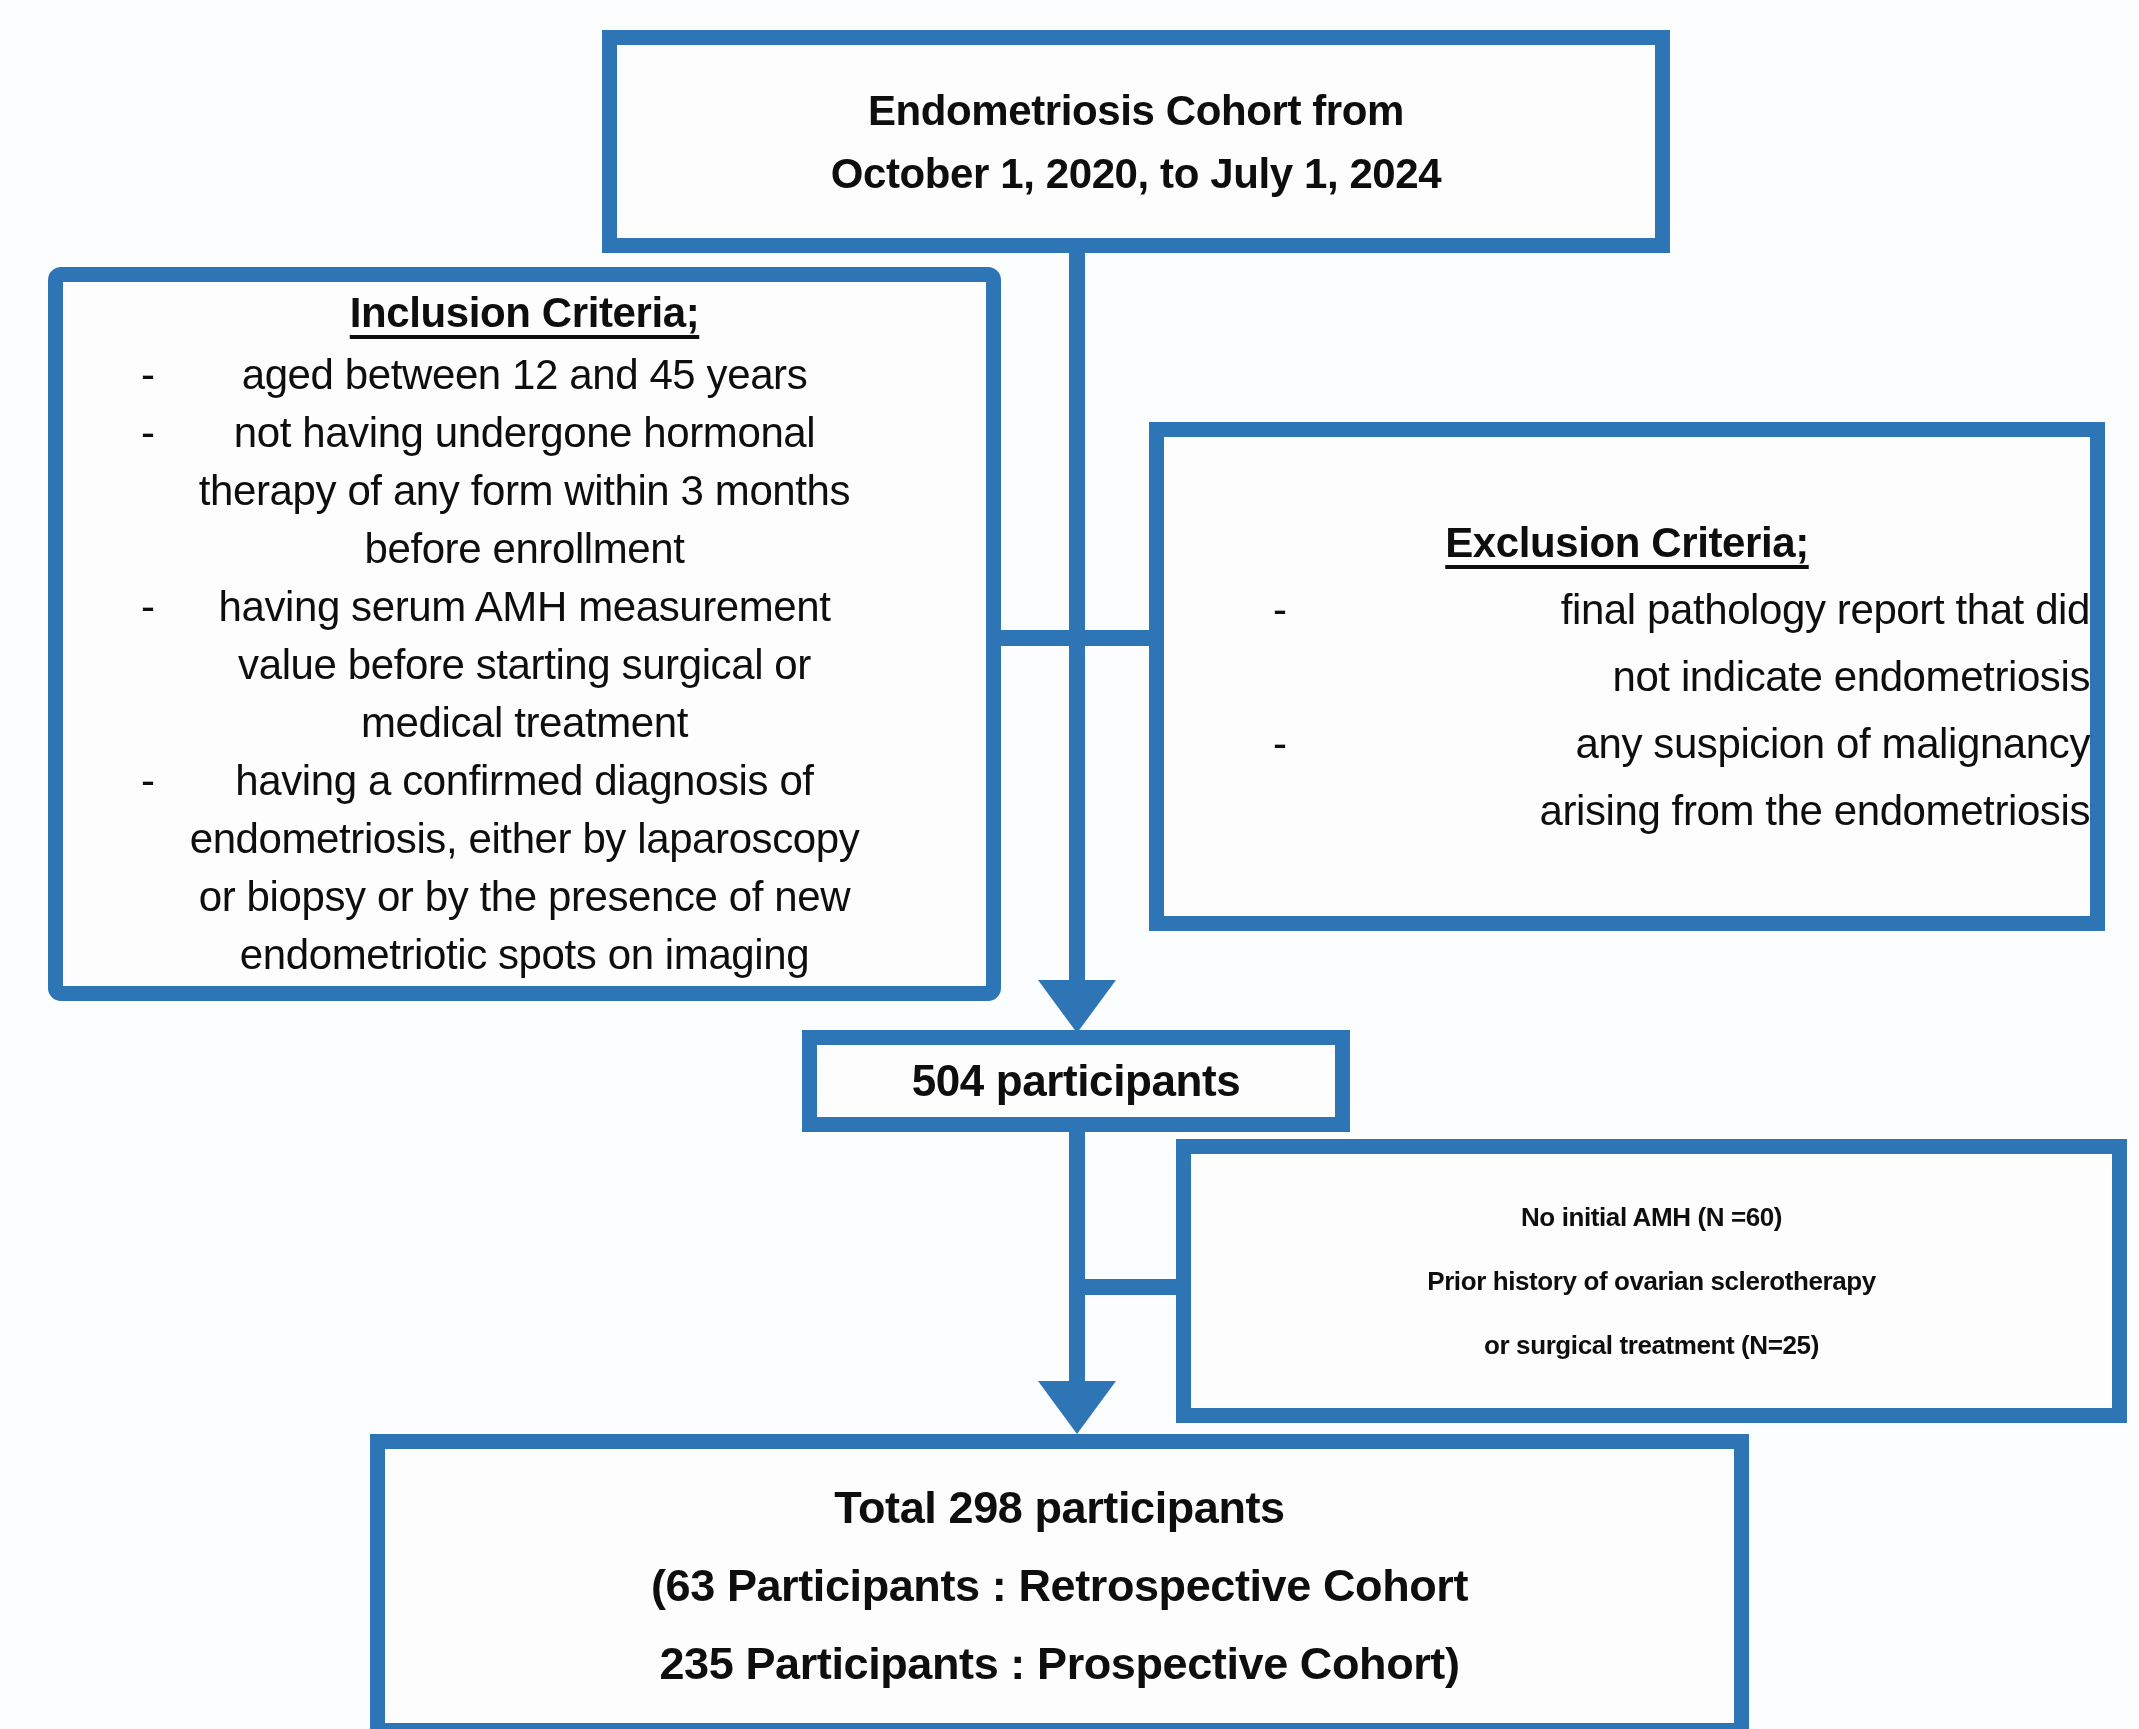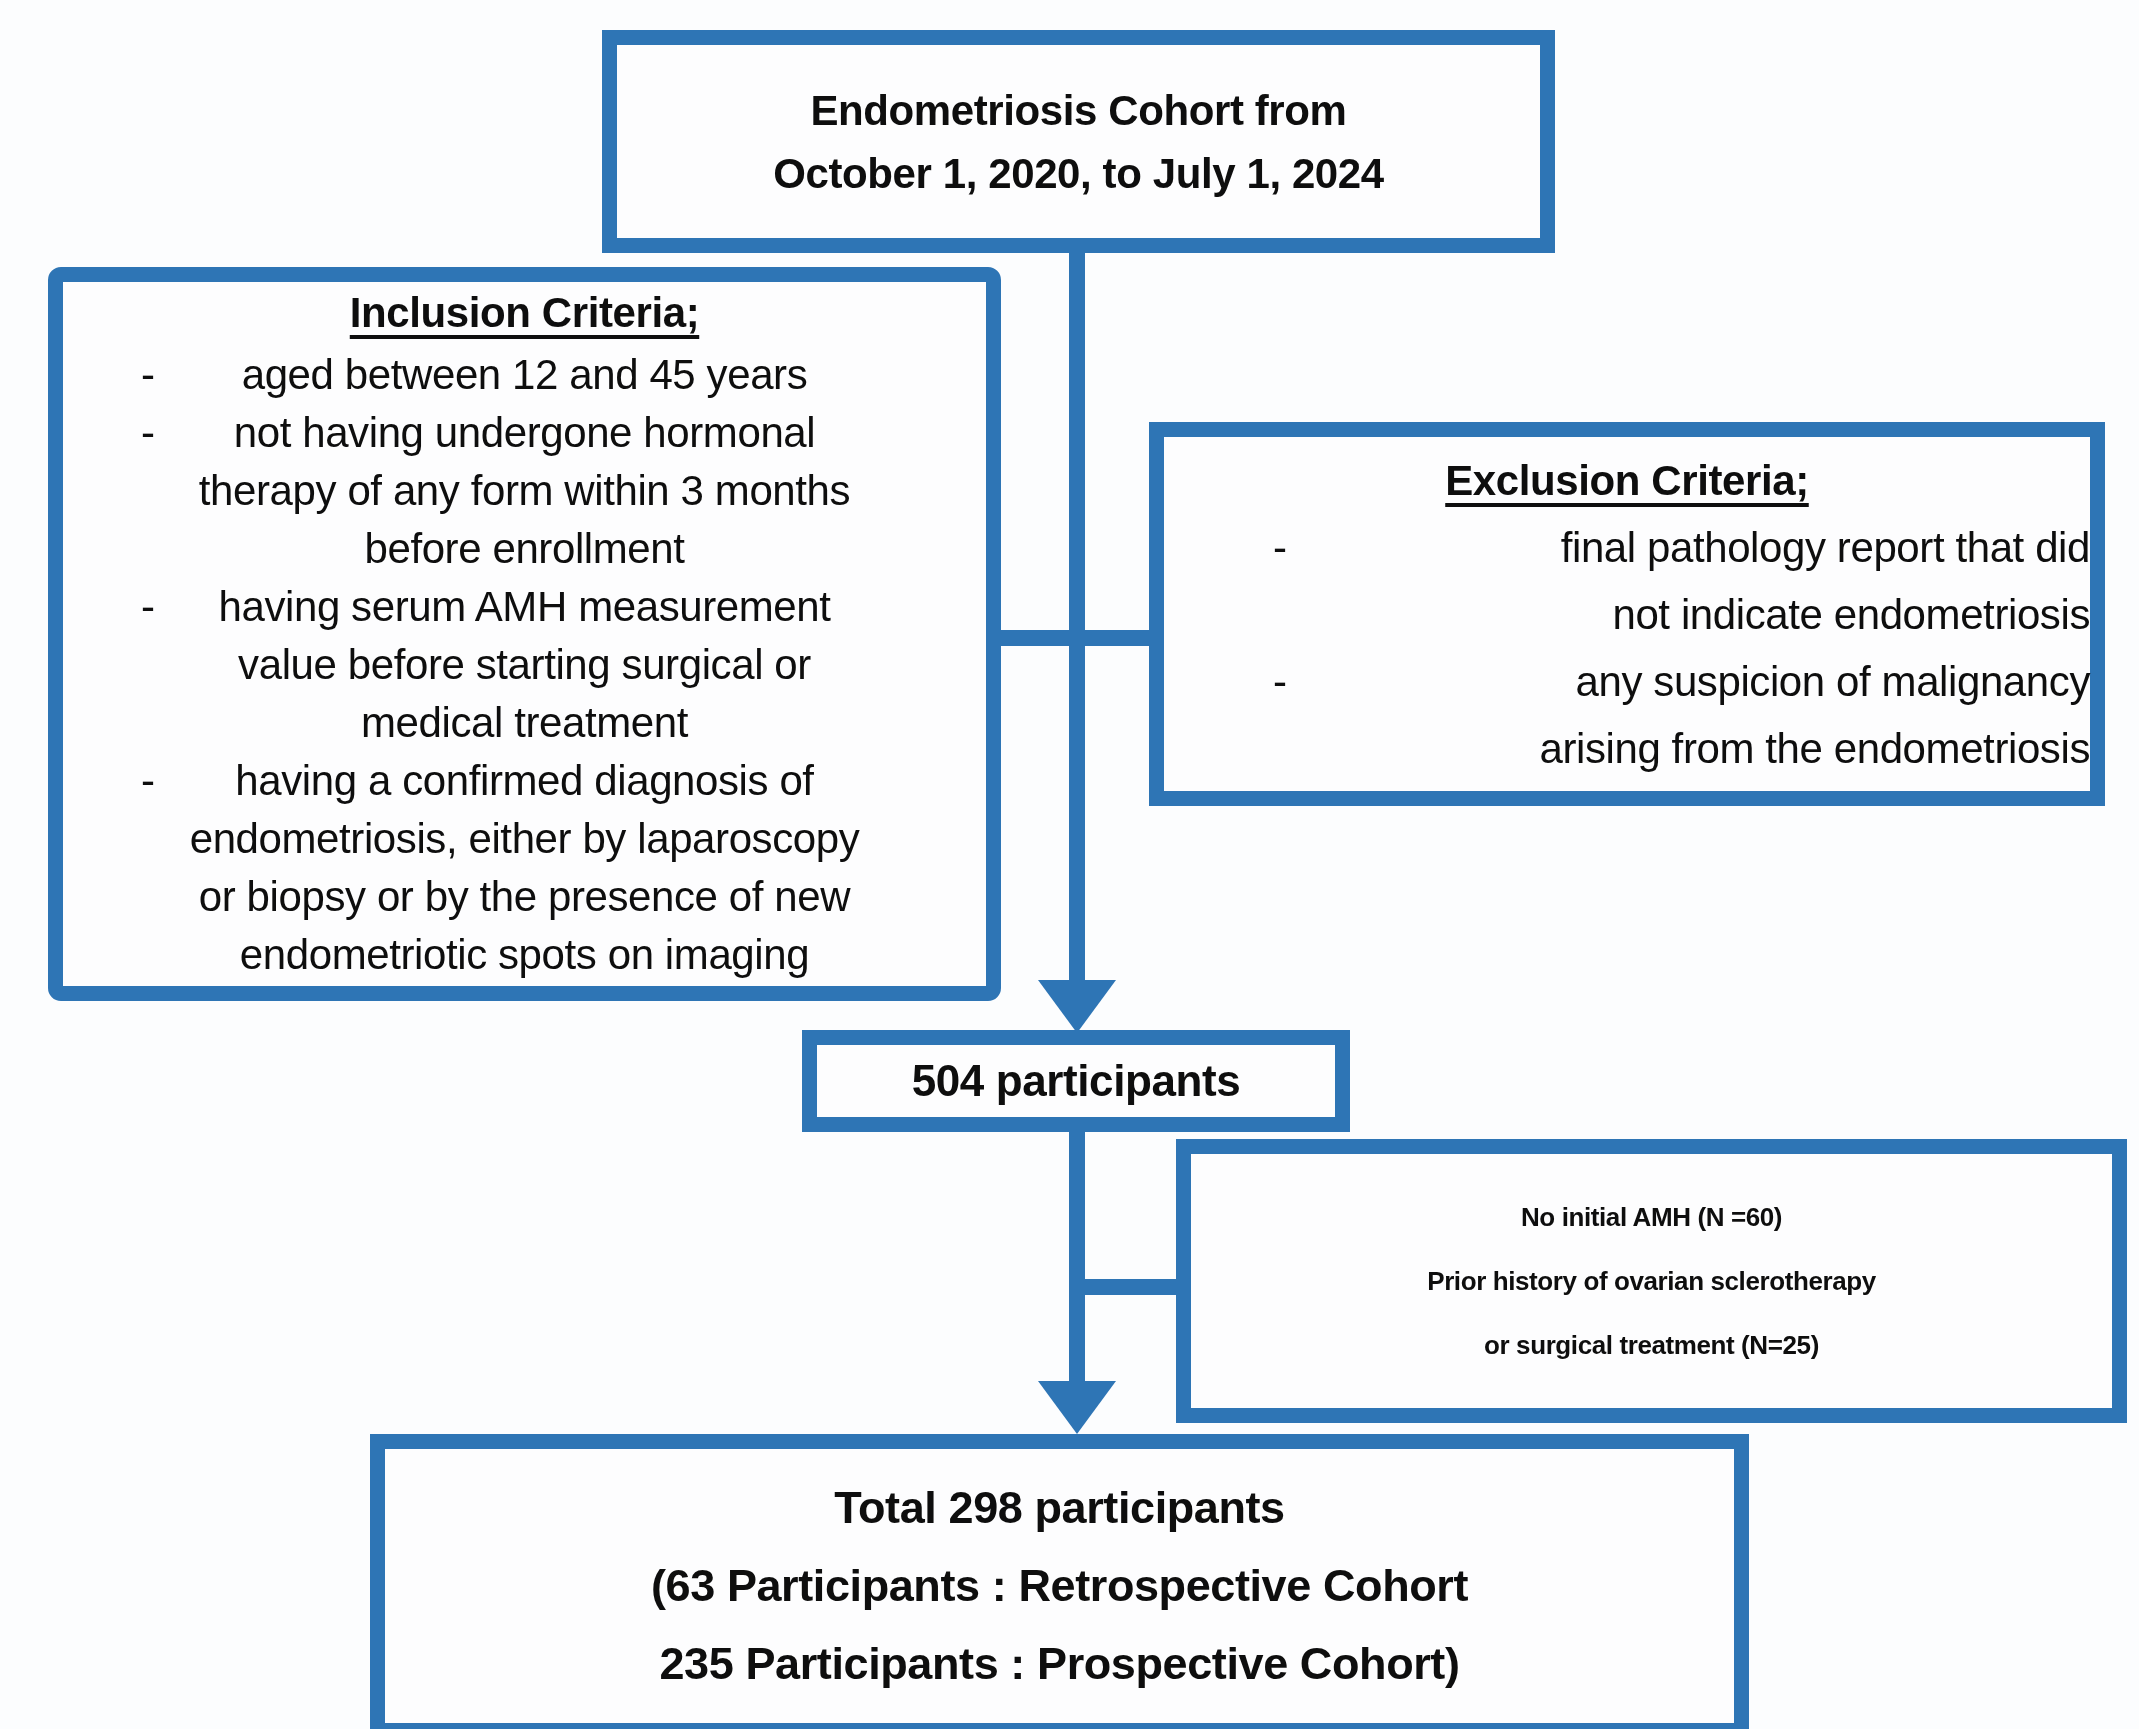"Endometriosis Cohort from" .box-top { width: 953px -> 1068px }
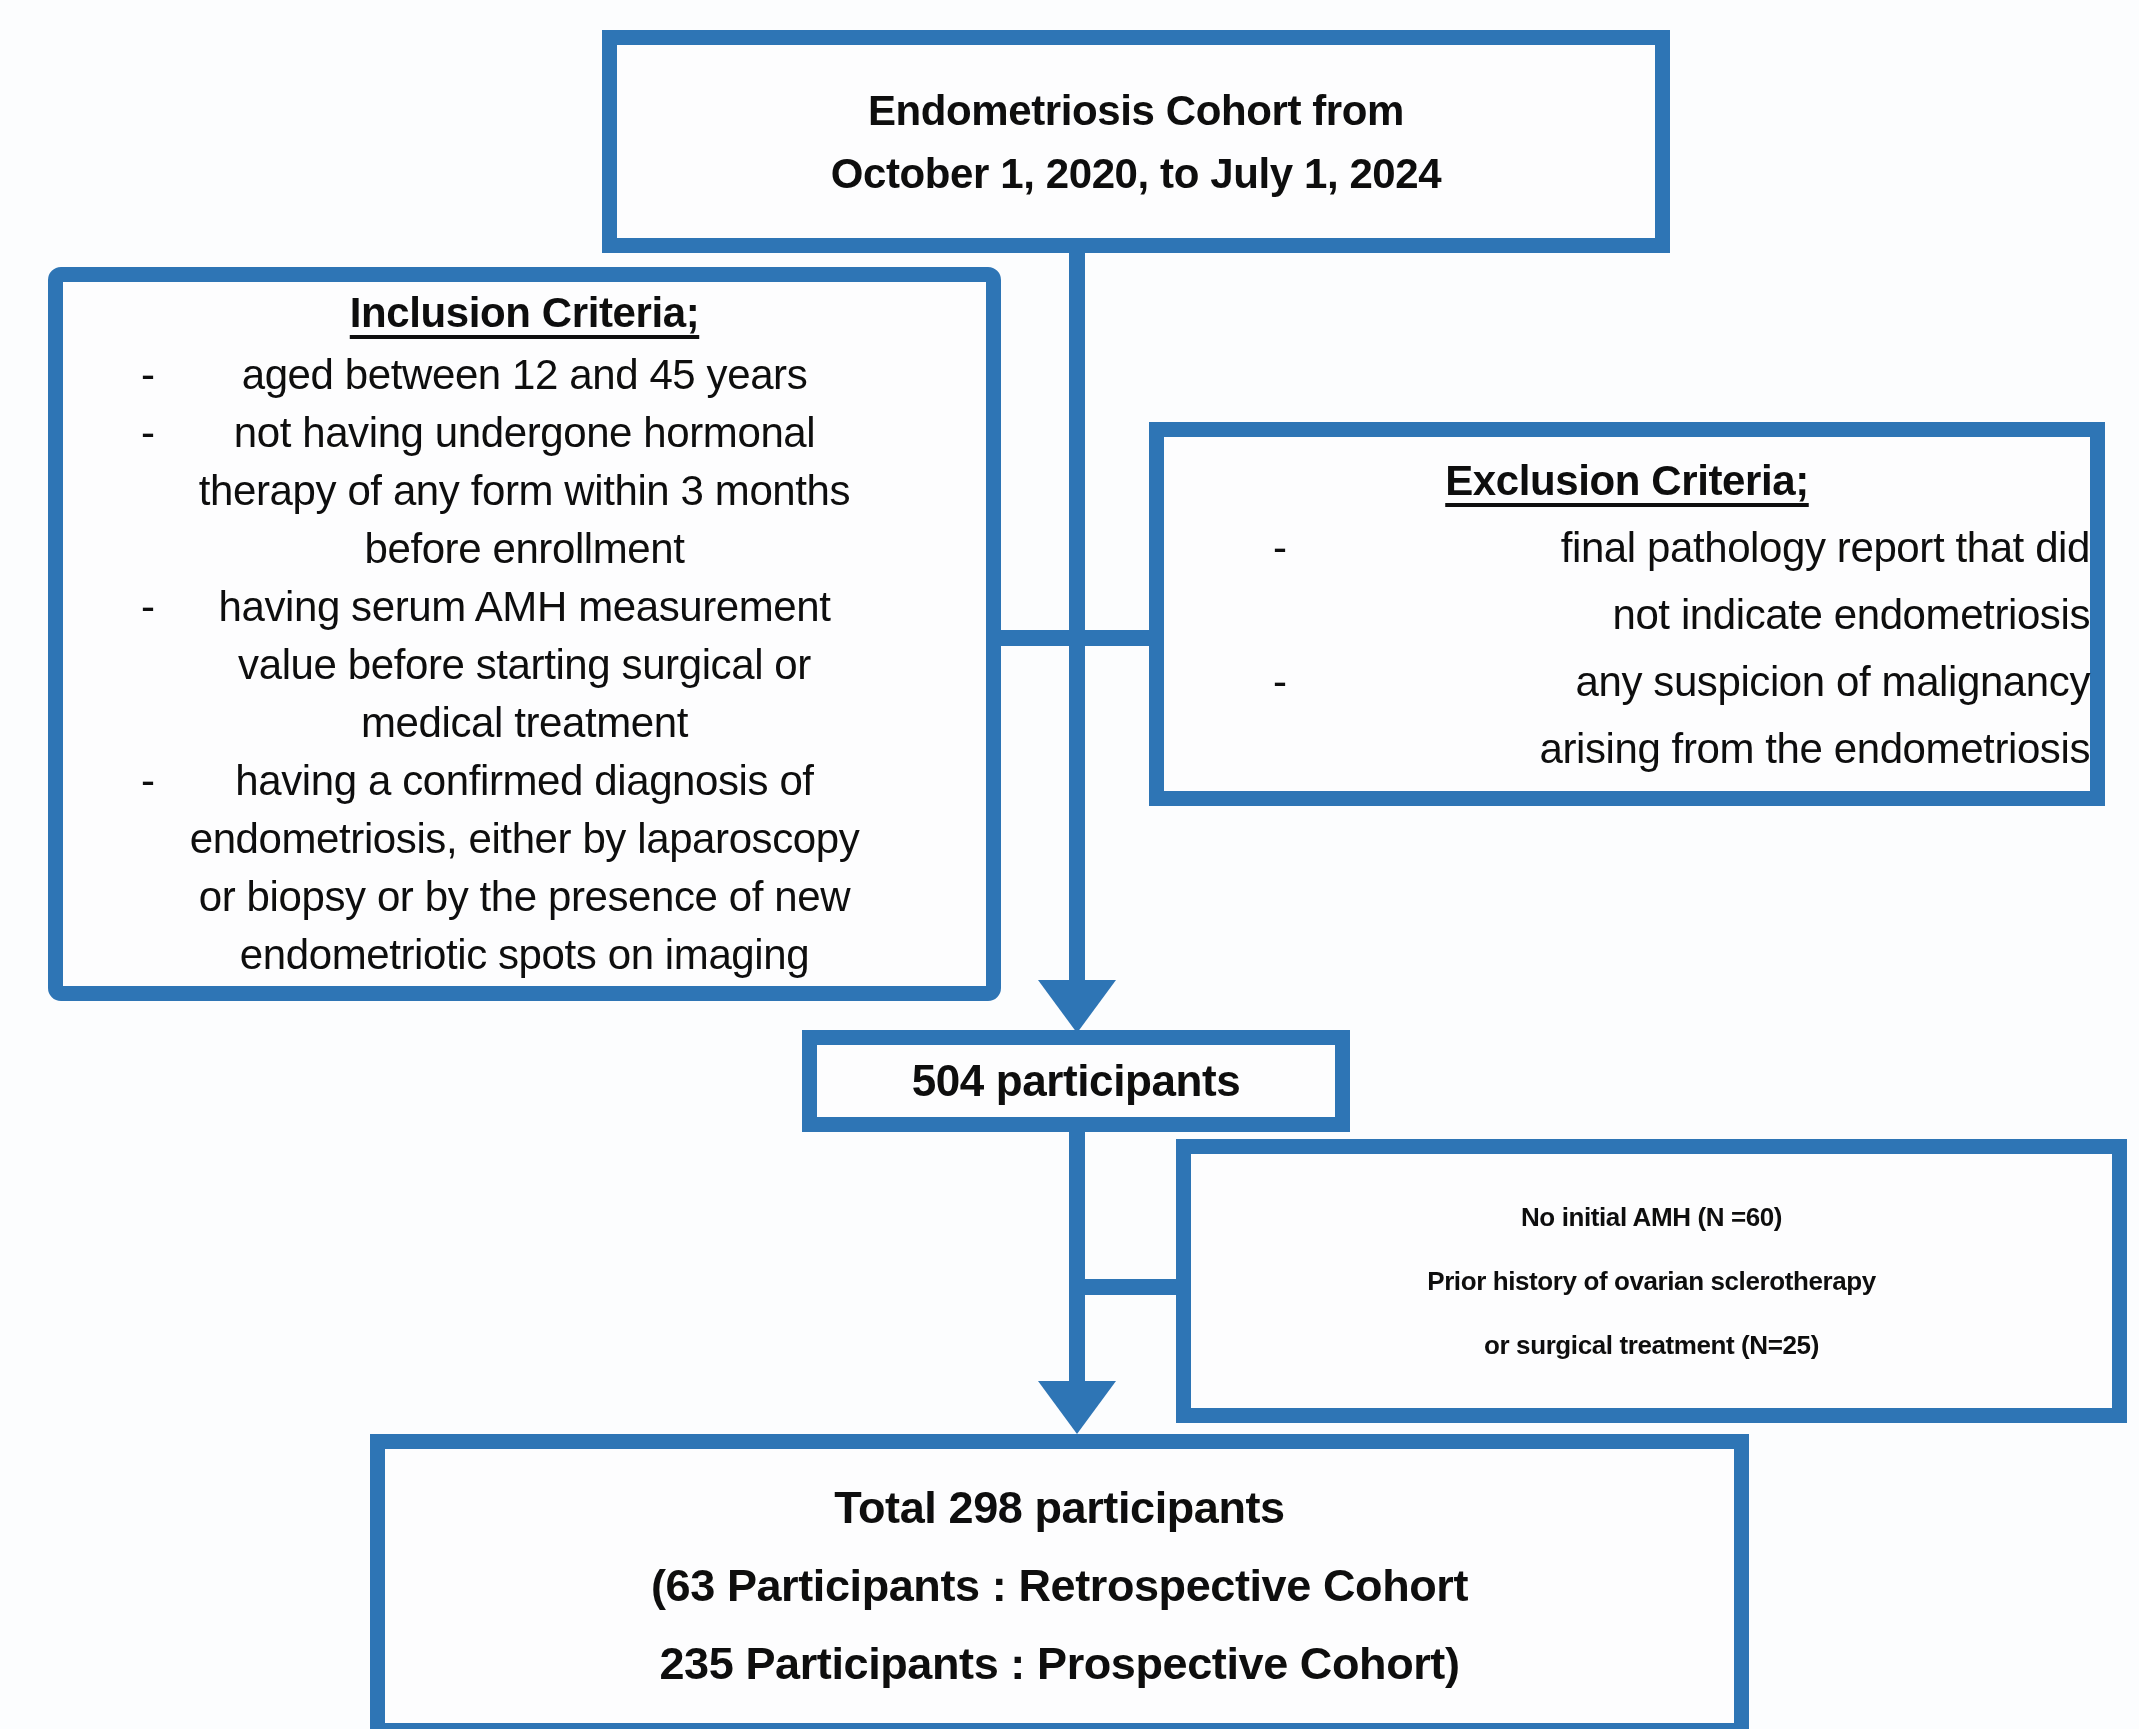"Exclusion Criteria;" .box-excl { height: 384px -> 509px }
